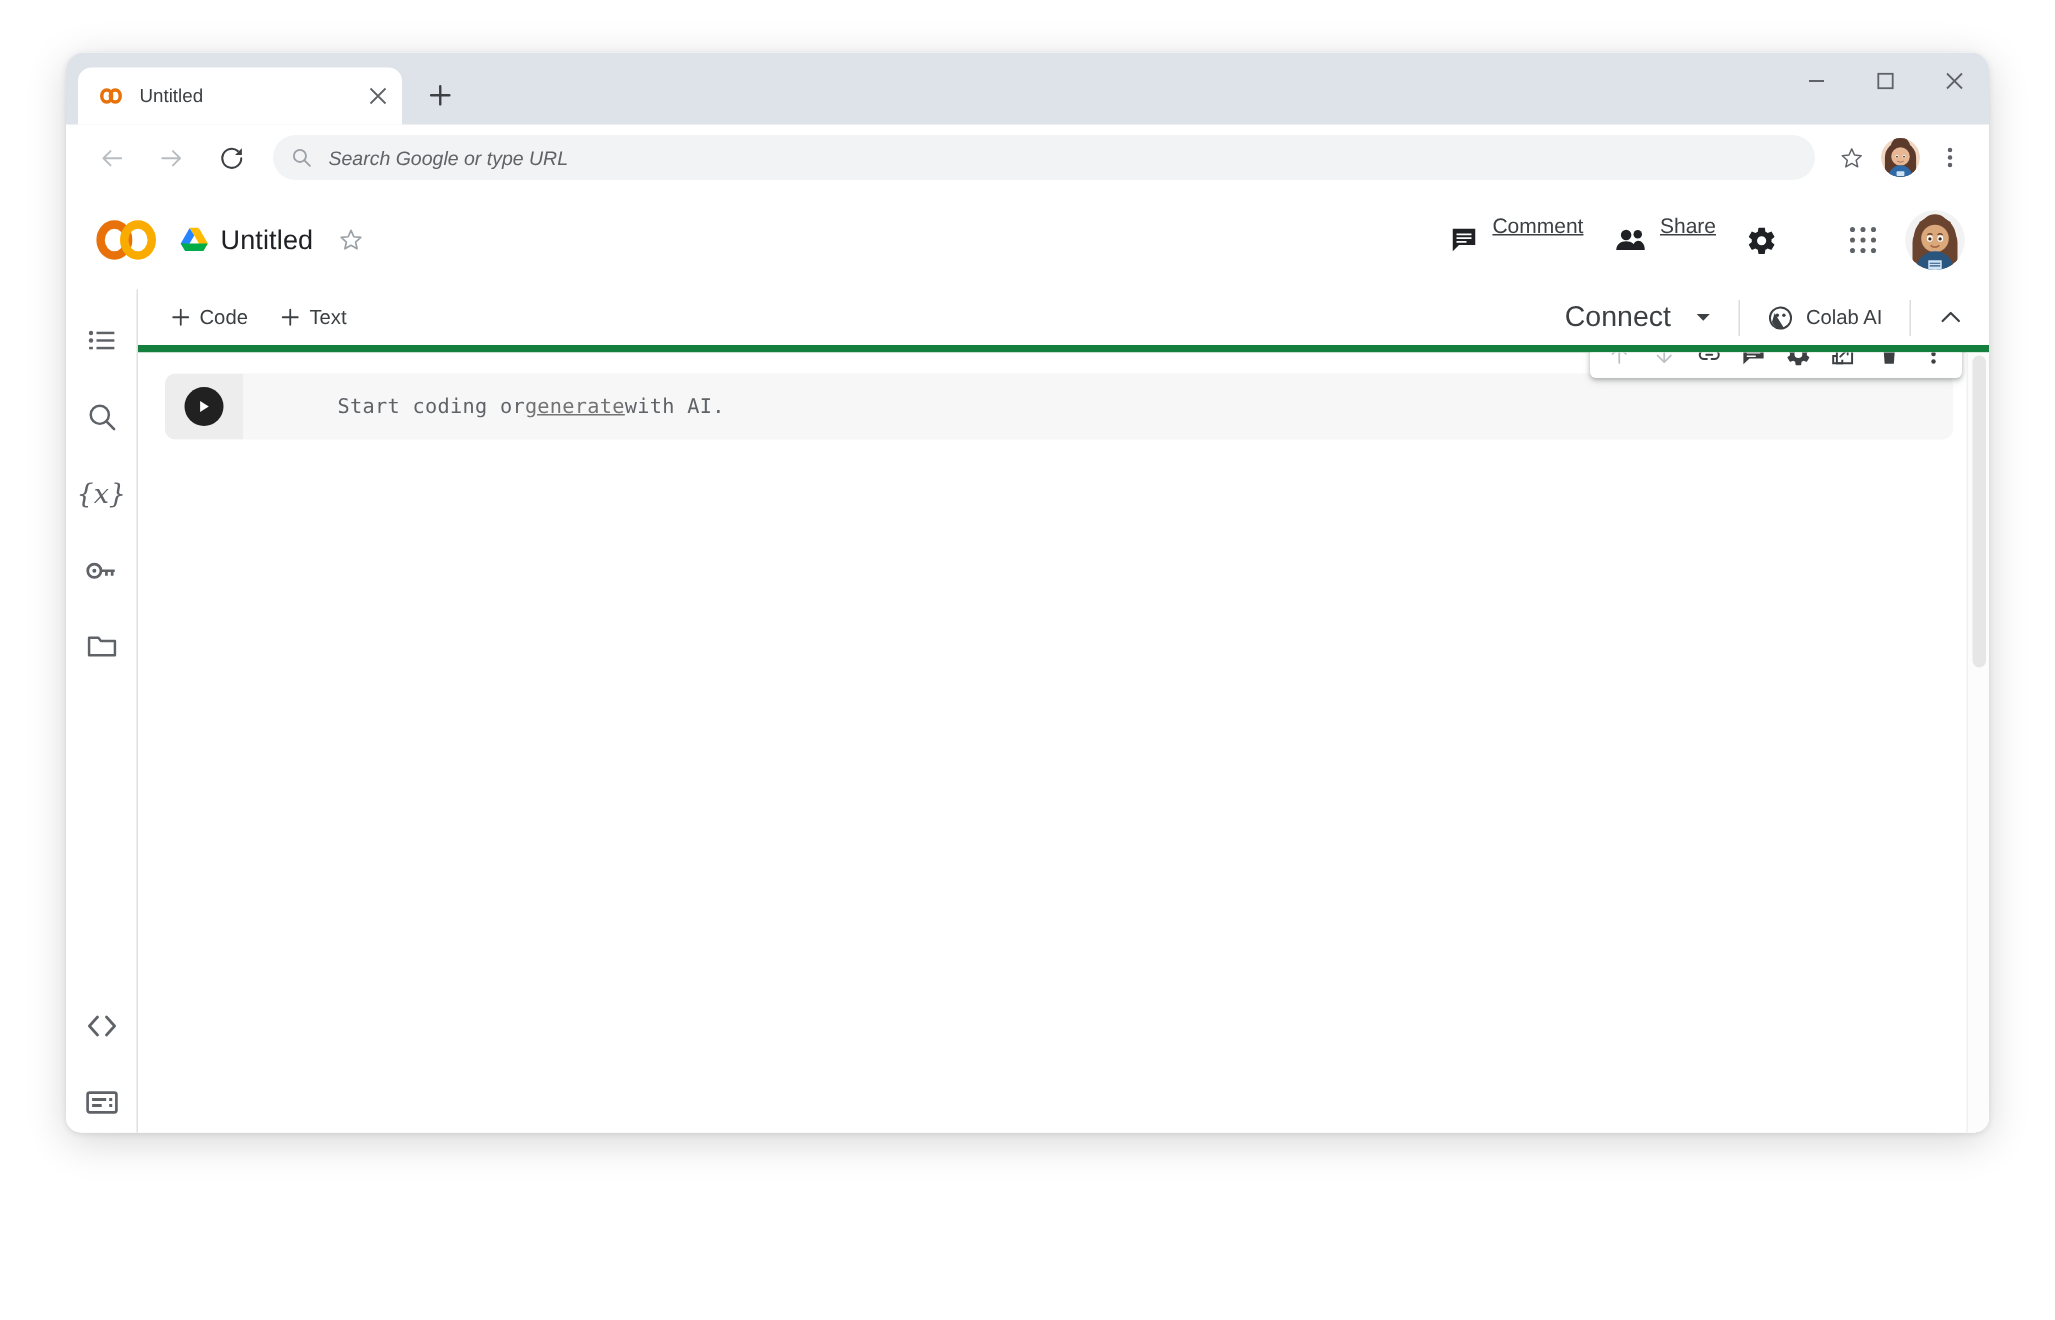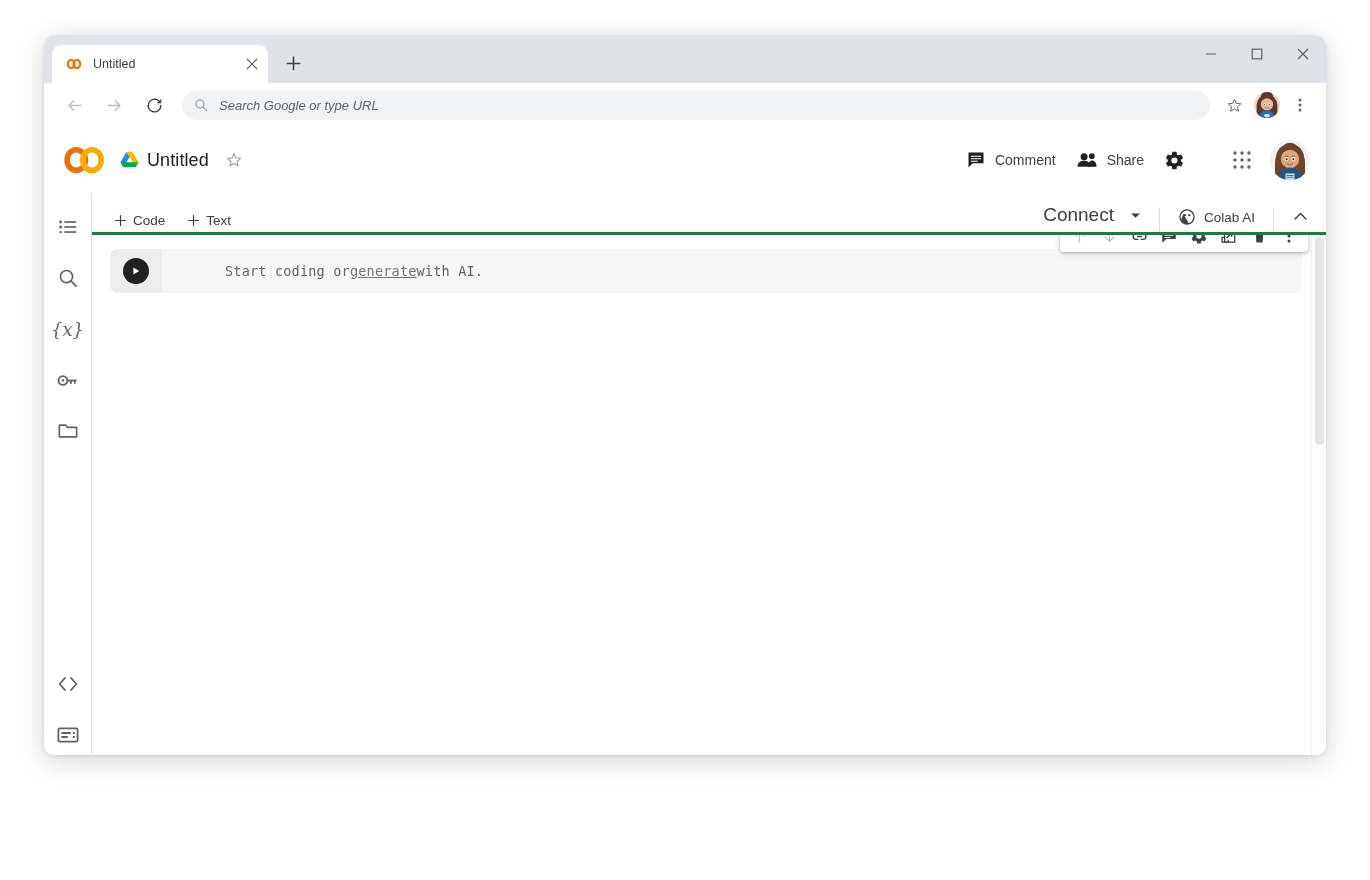"Comment" .hdr-action { align-items: center -> none; text-decoration: none -> underline }
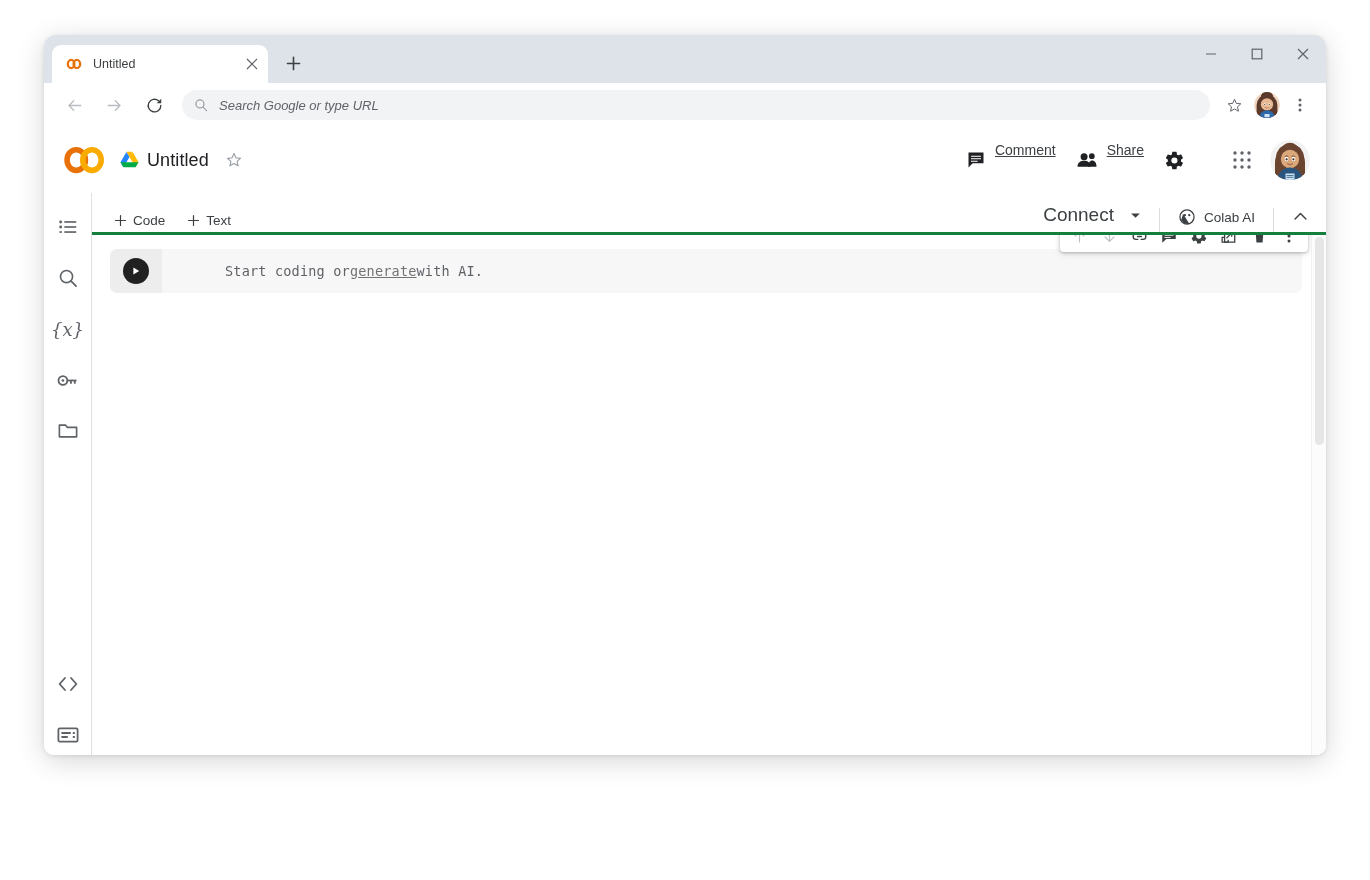"Code" .notebook-toolbar { align-items: flex-end -> center; border-bottom: 3px solid #15803d -> 5px solid #15803d }
